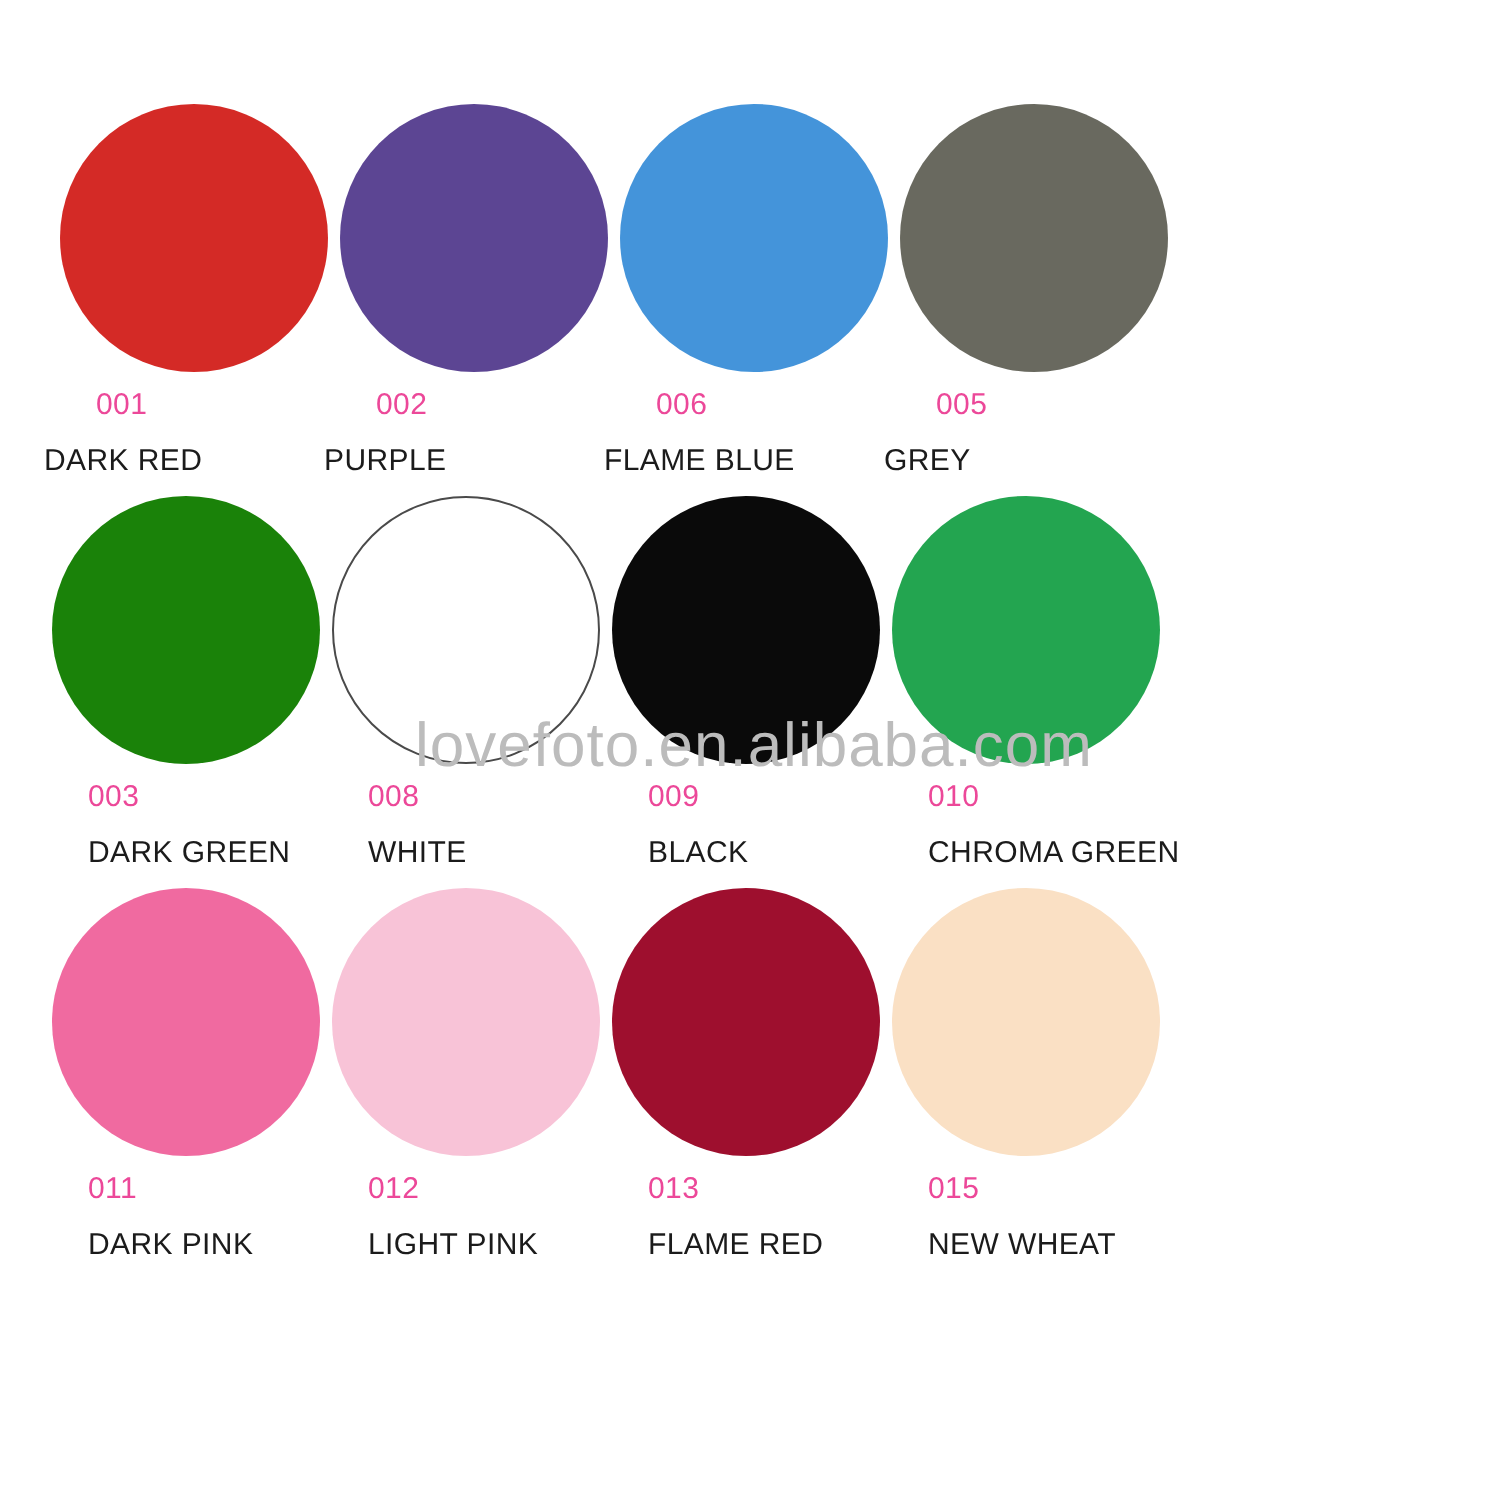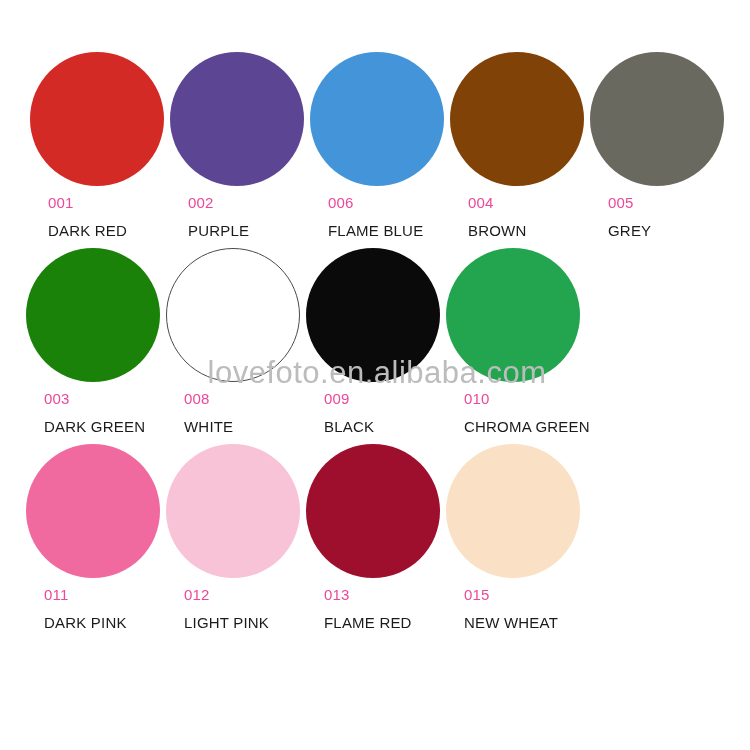"004" div.swatch-cell { html: <div> <div></div> <div>004</div> <div>BROWN</div> </div> -> none }
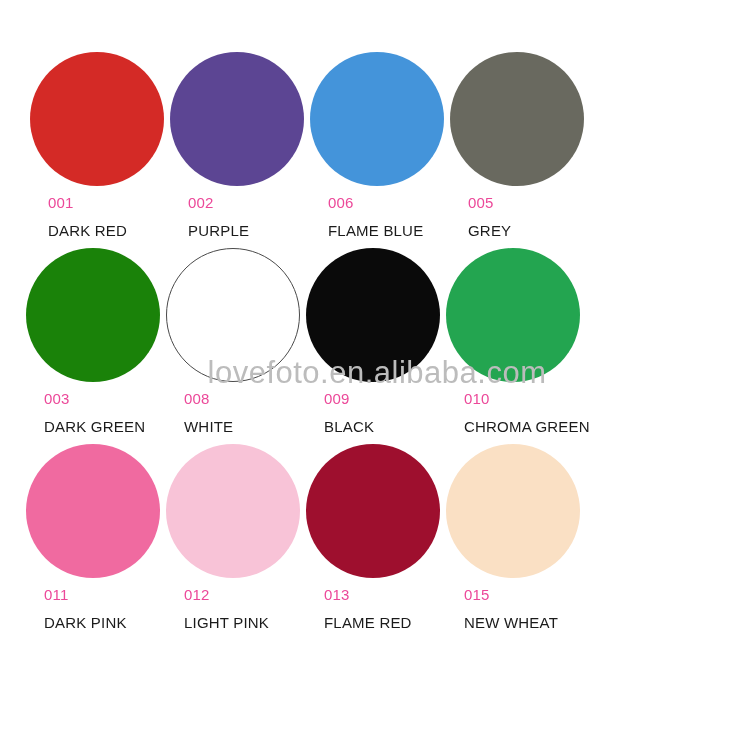"DARK RED" .swatch-name { margin-left: 26px -> none }
